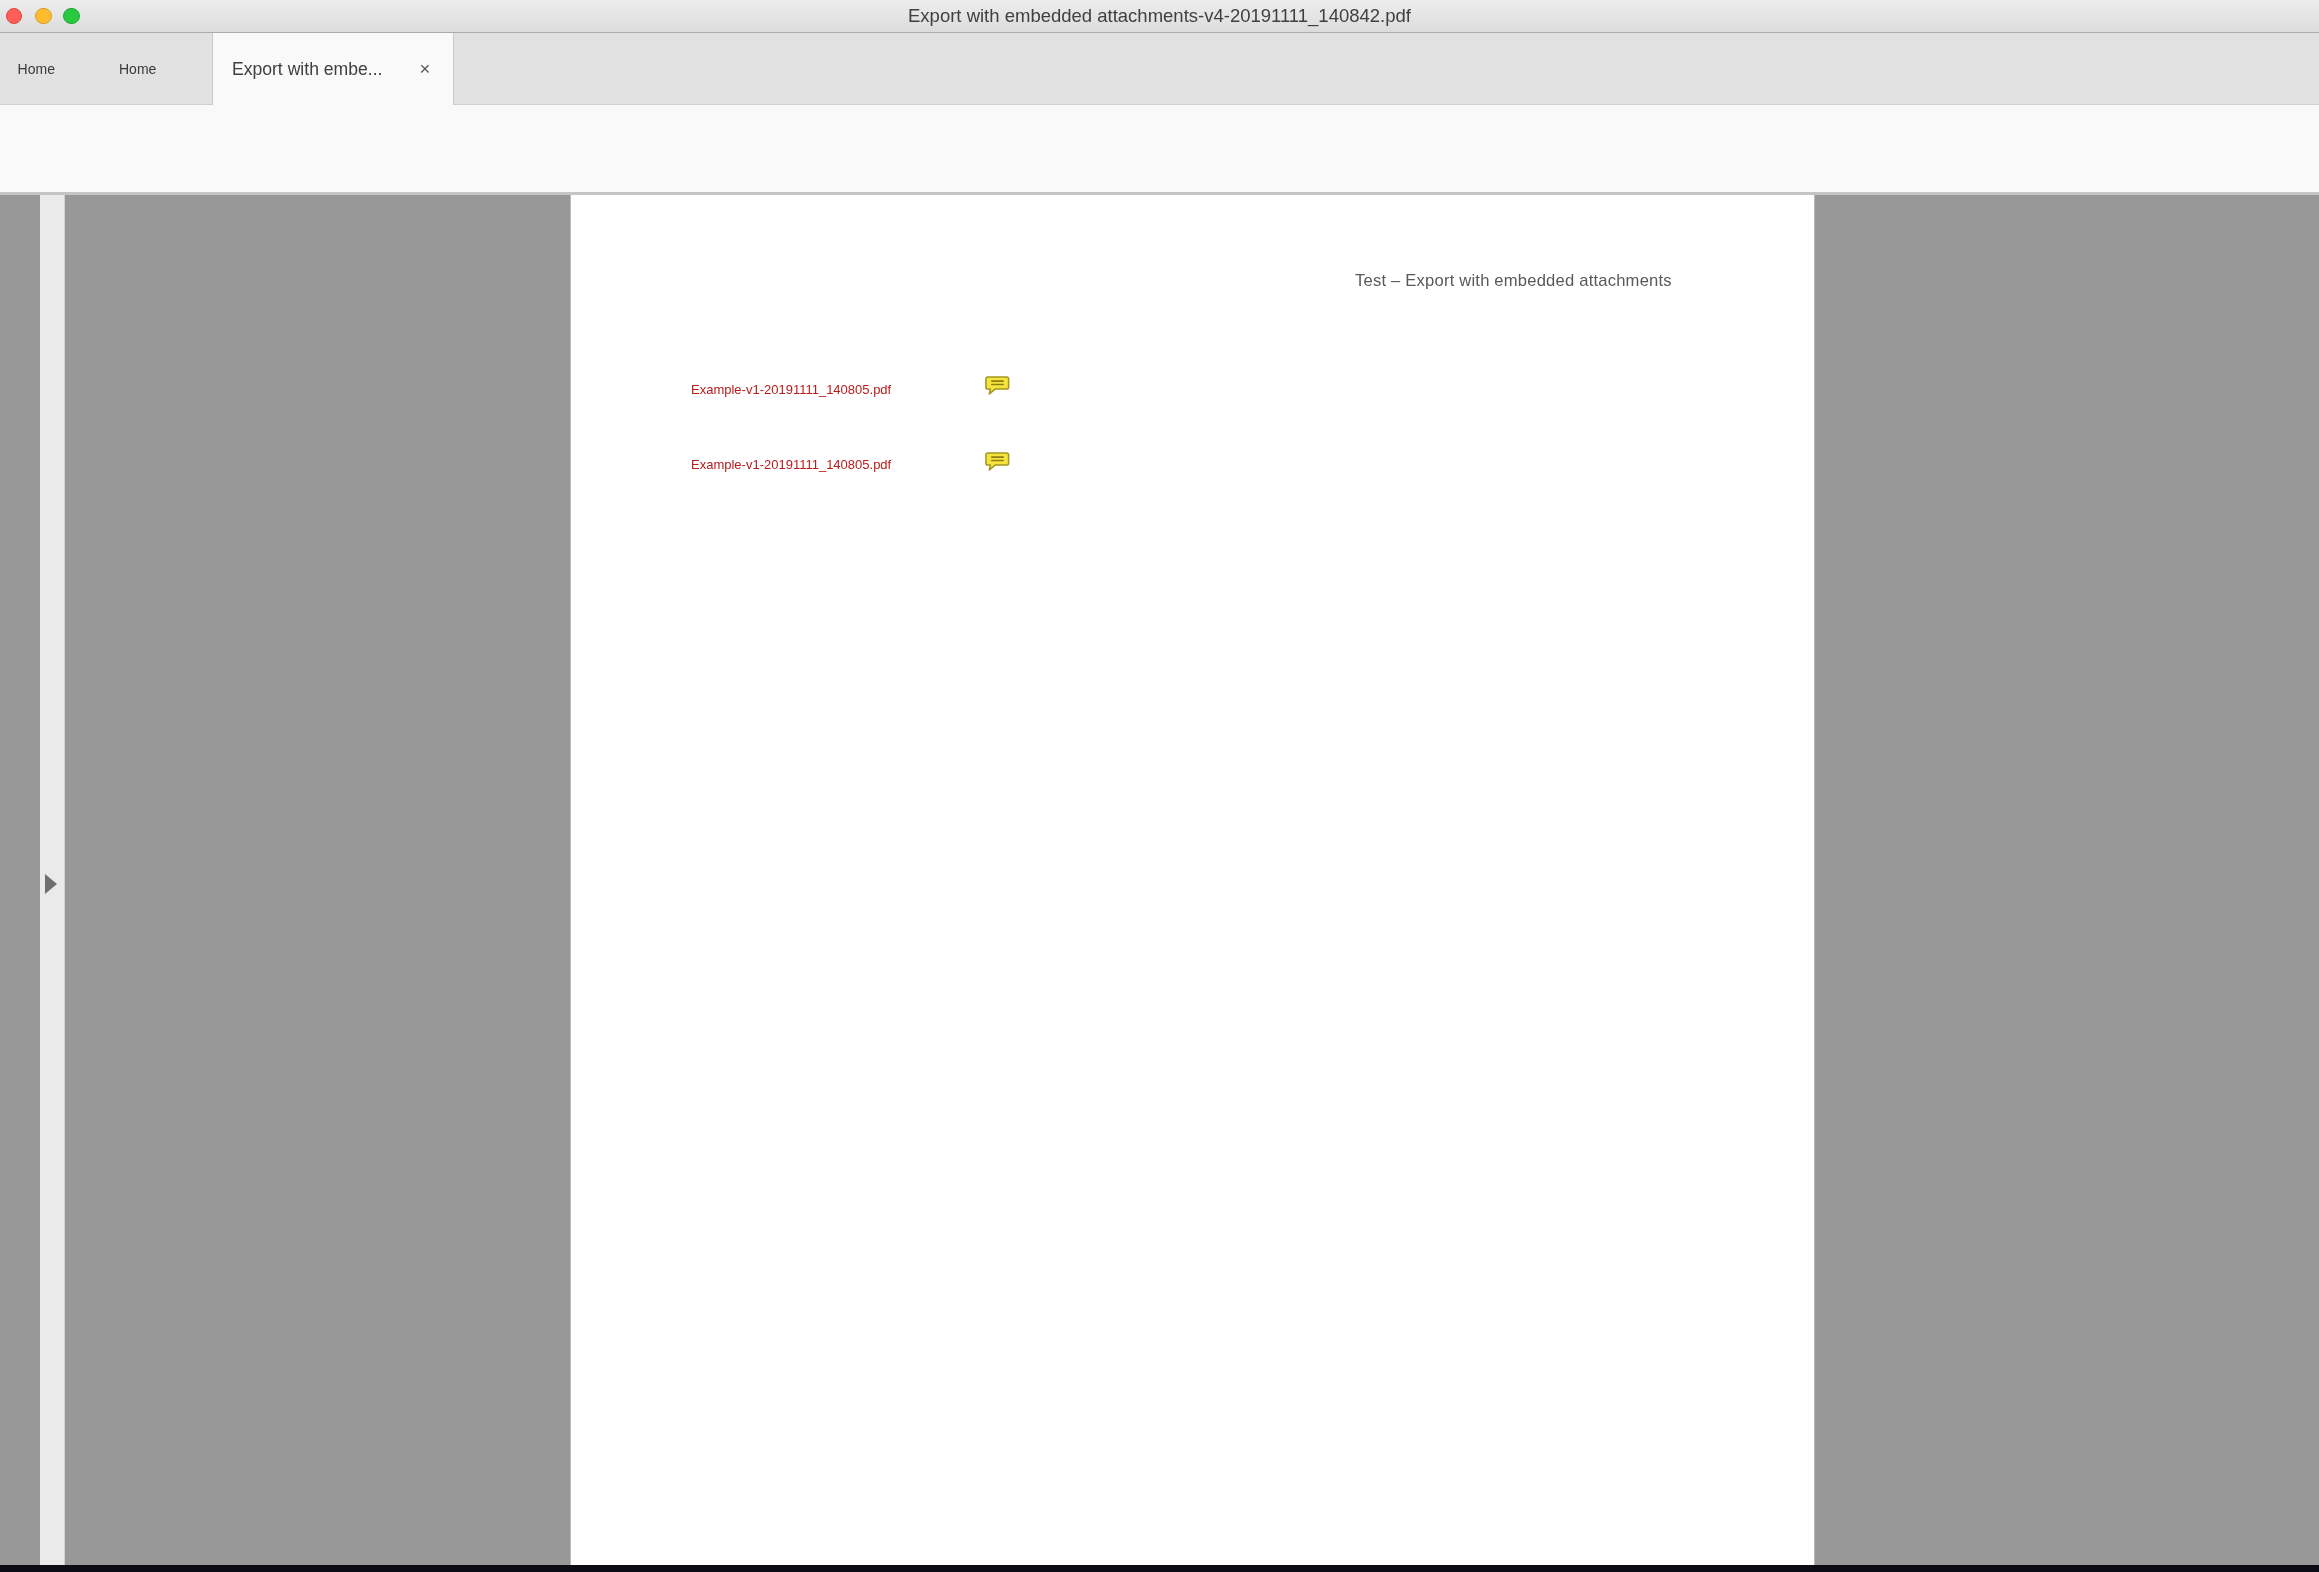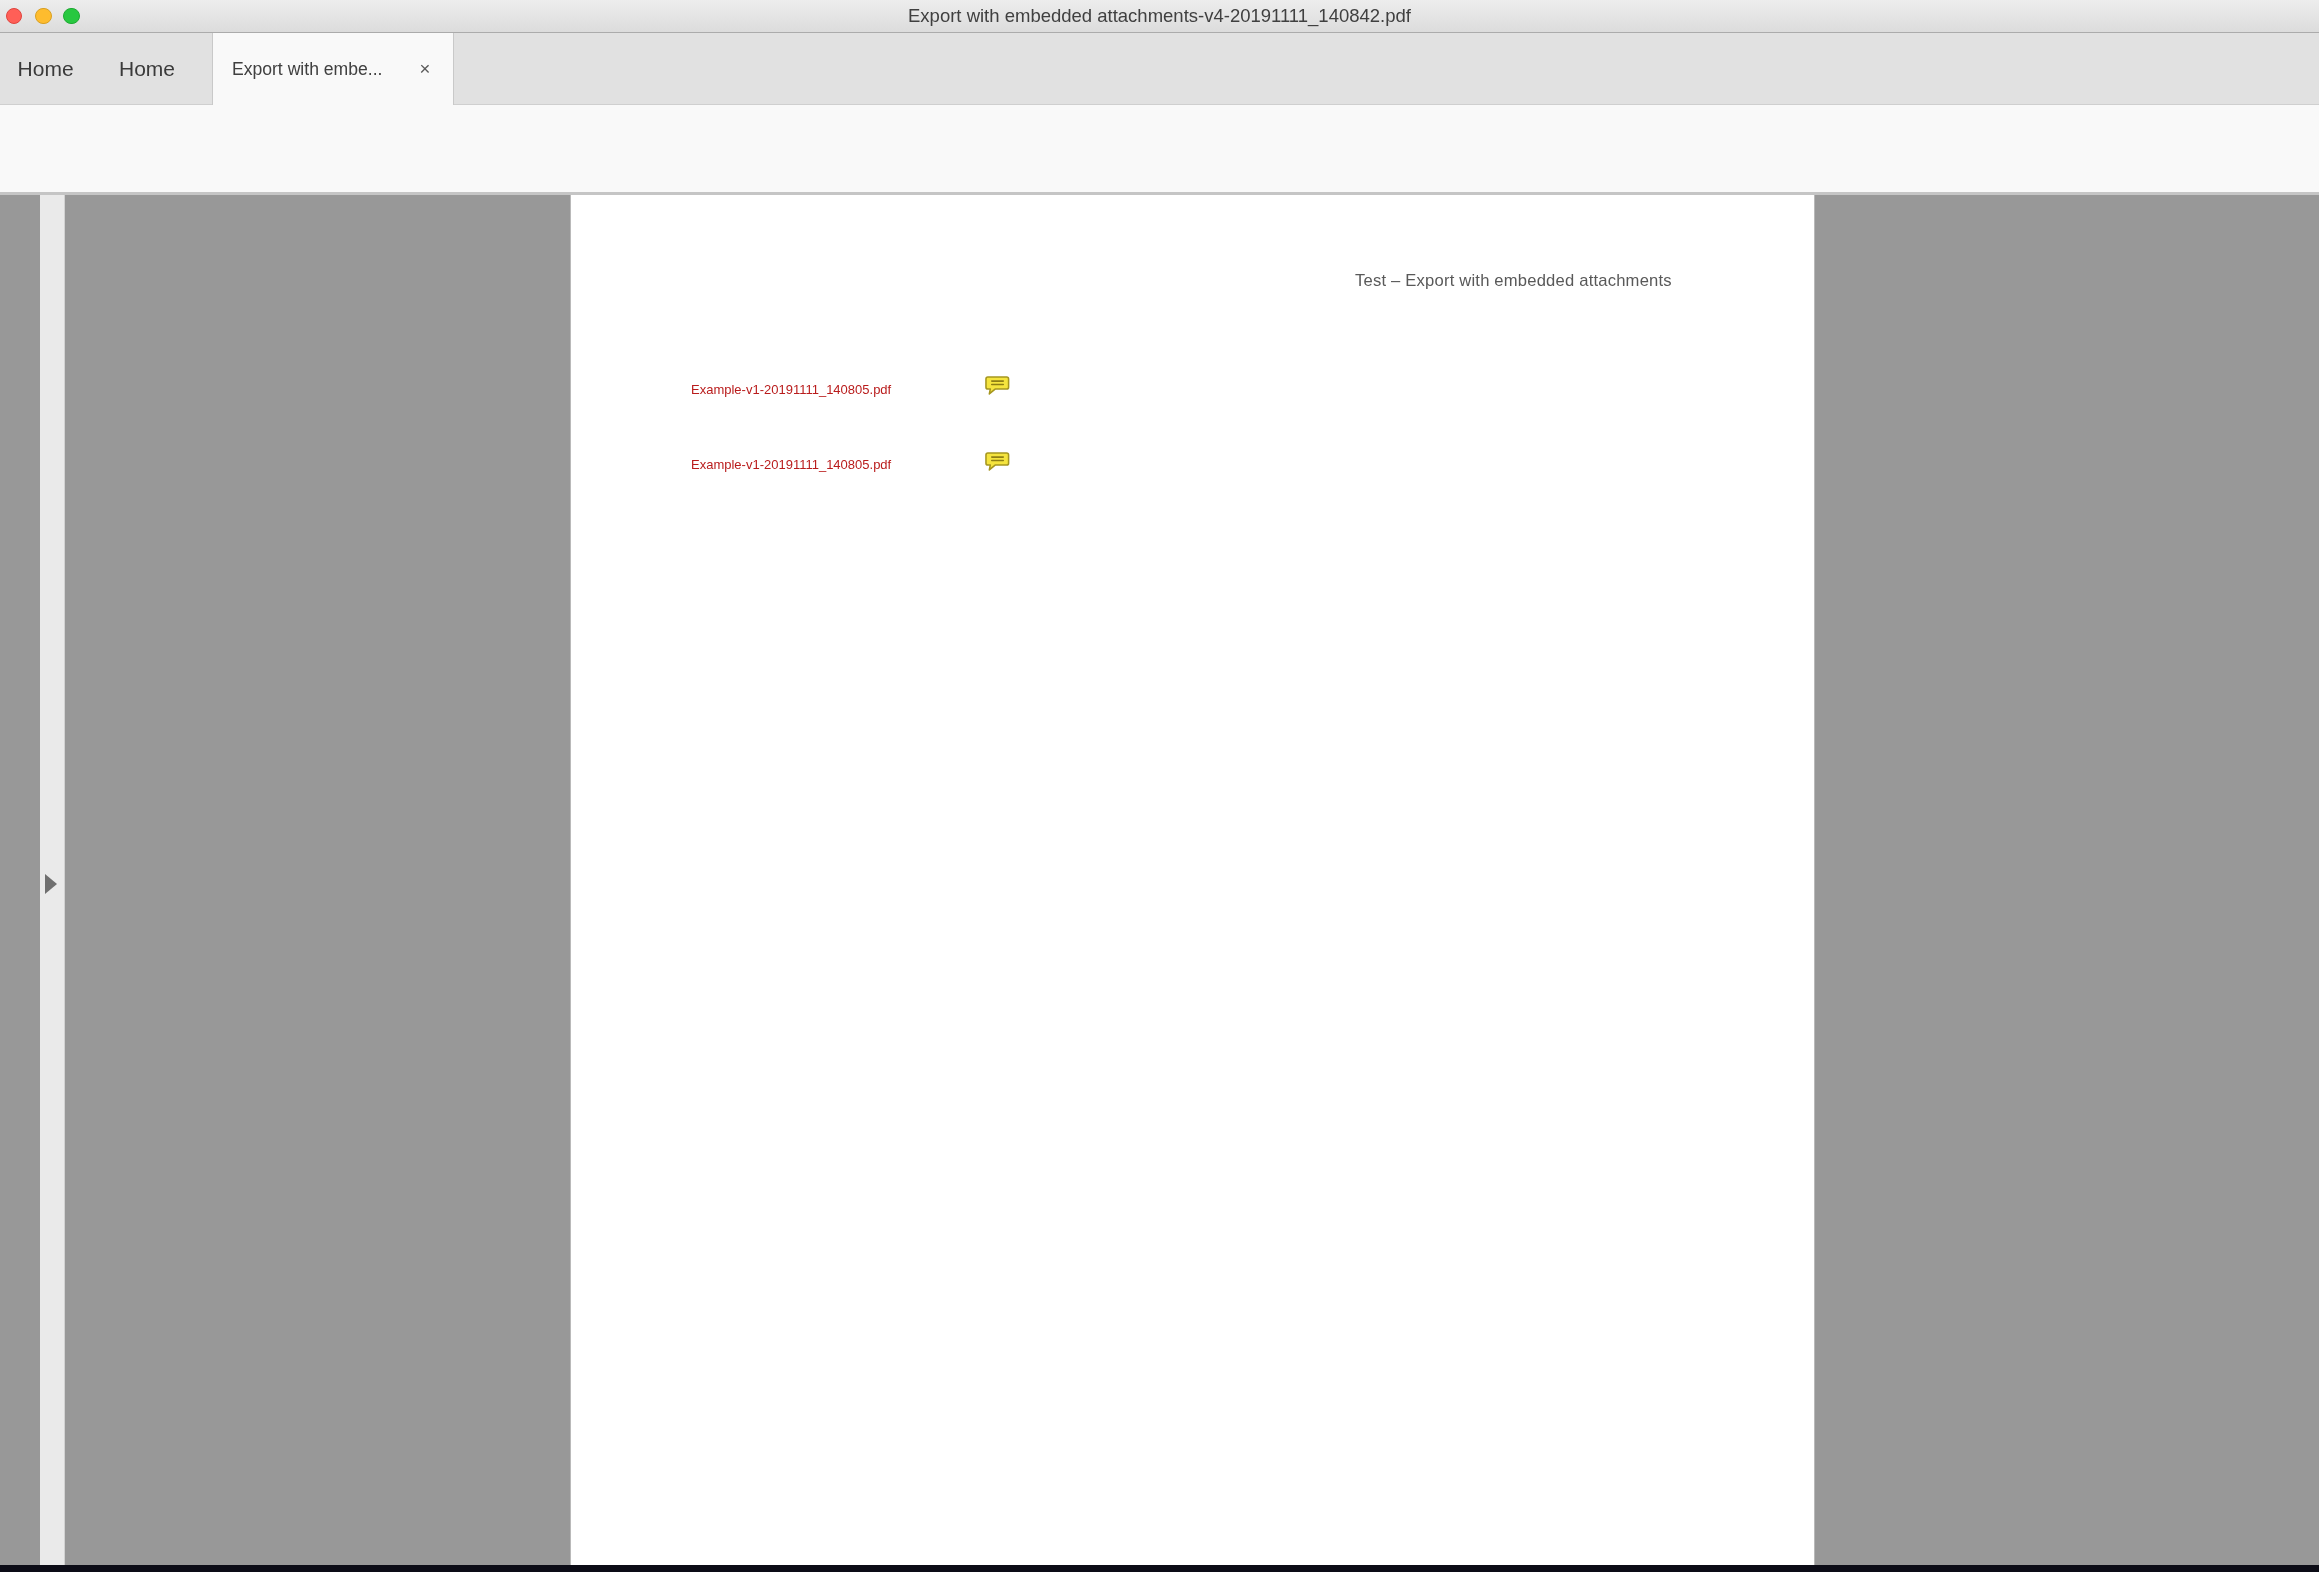"Home" .tab-nav { font-size: 21px -> 14px }
